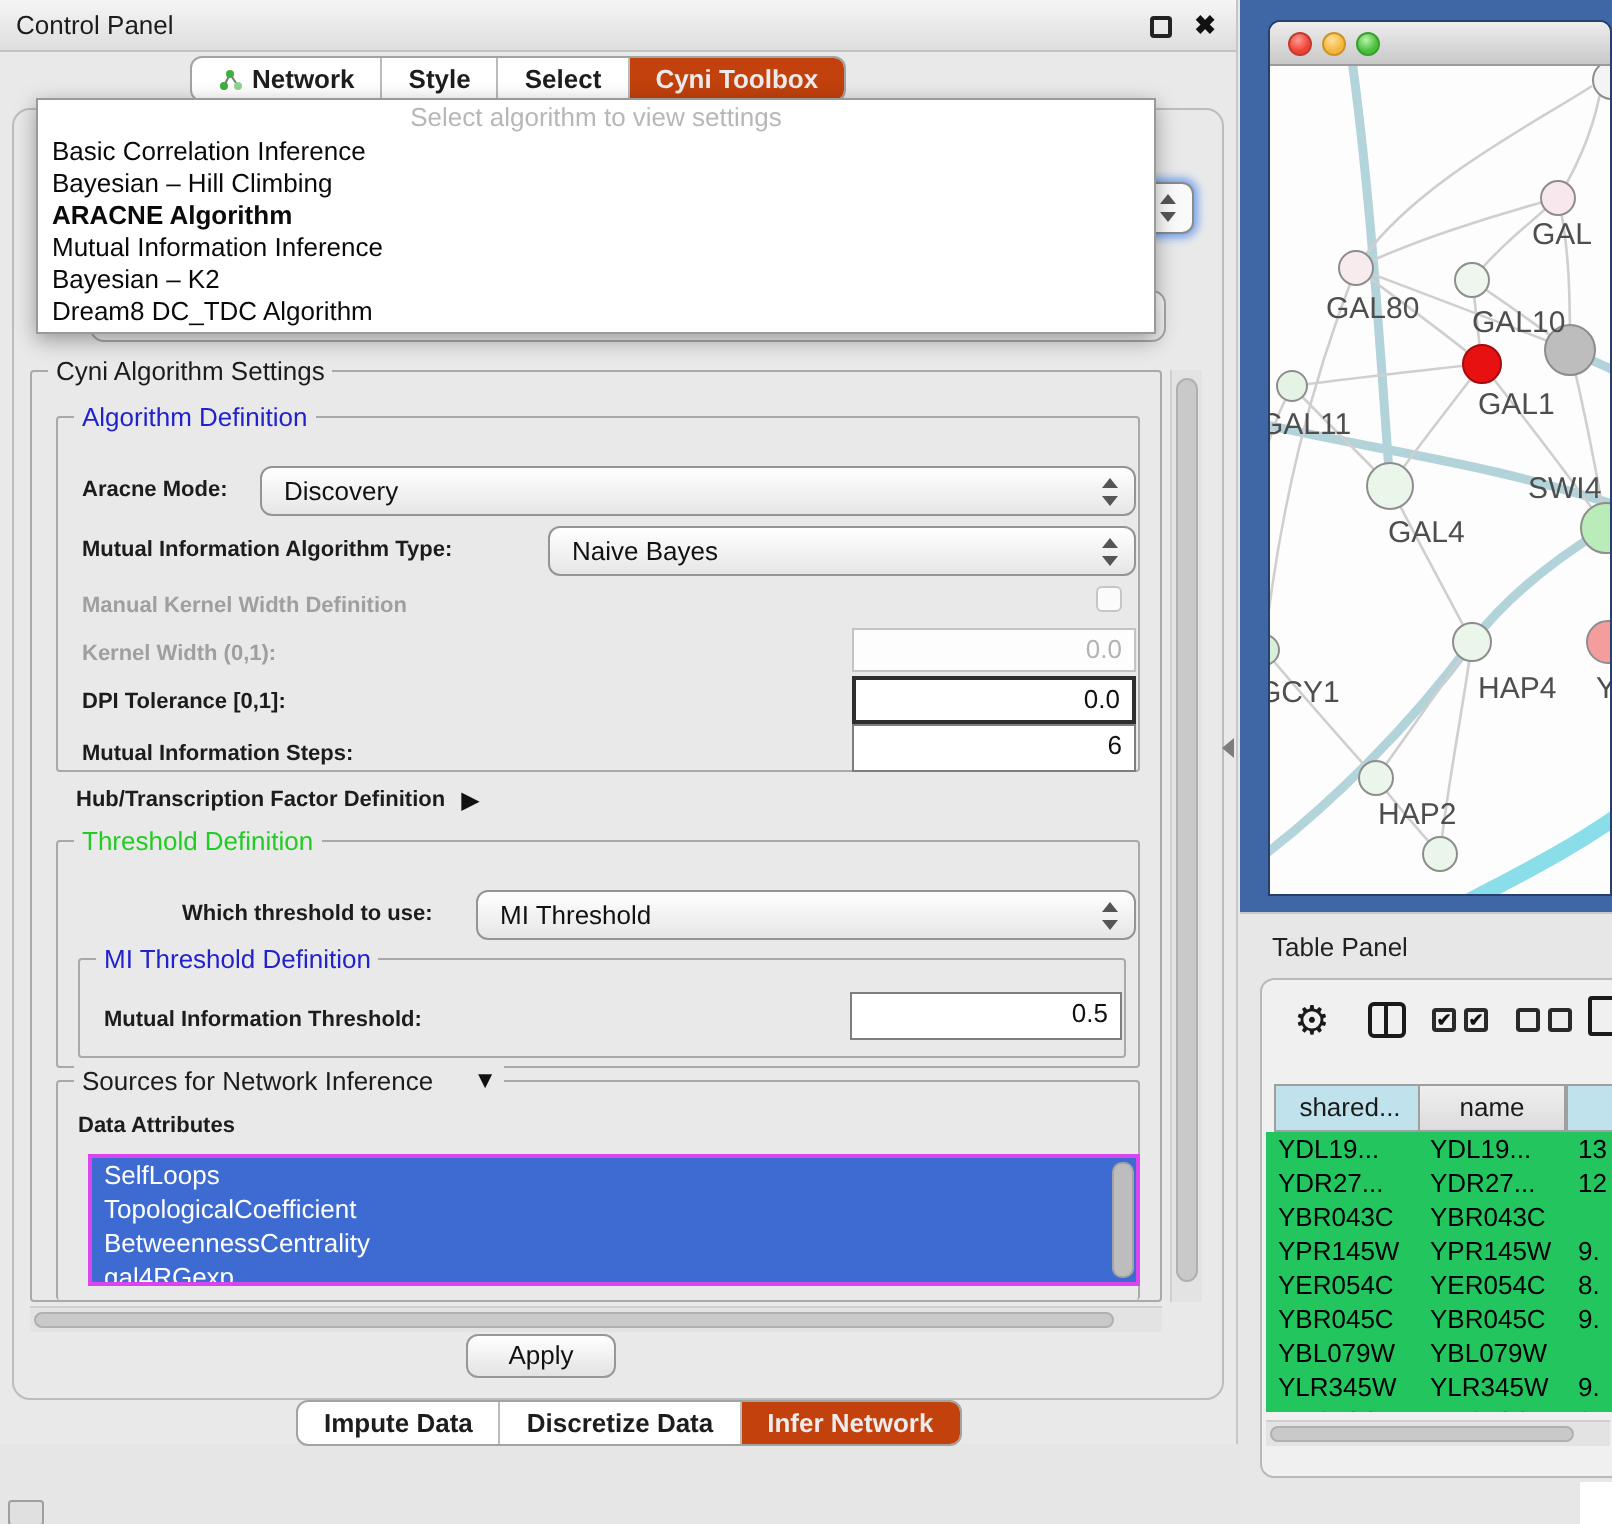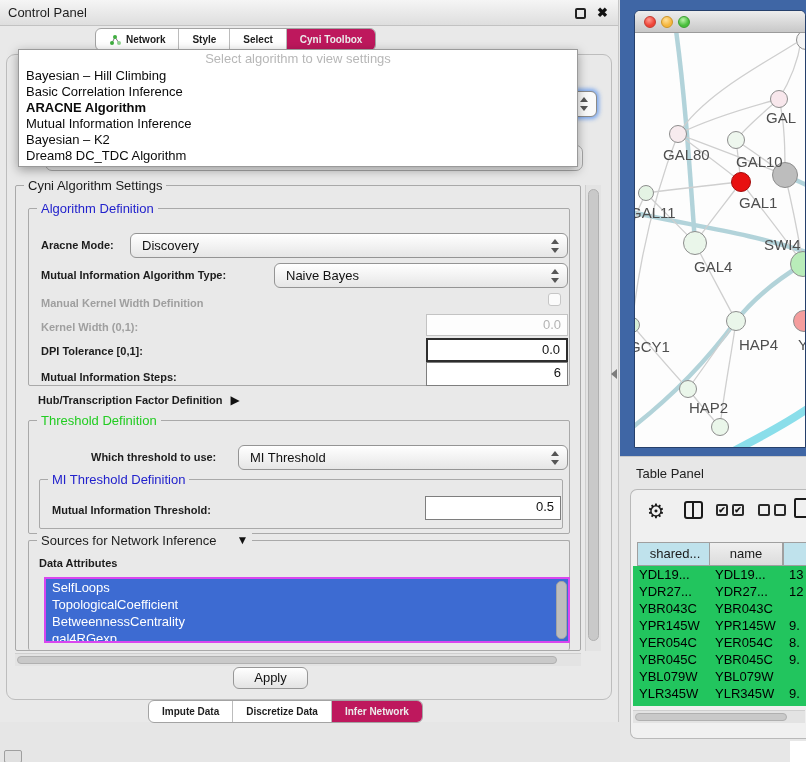"Network" .tab { font-size: 10px -> 13px }
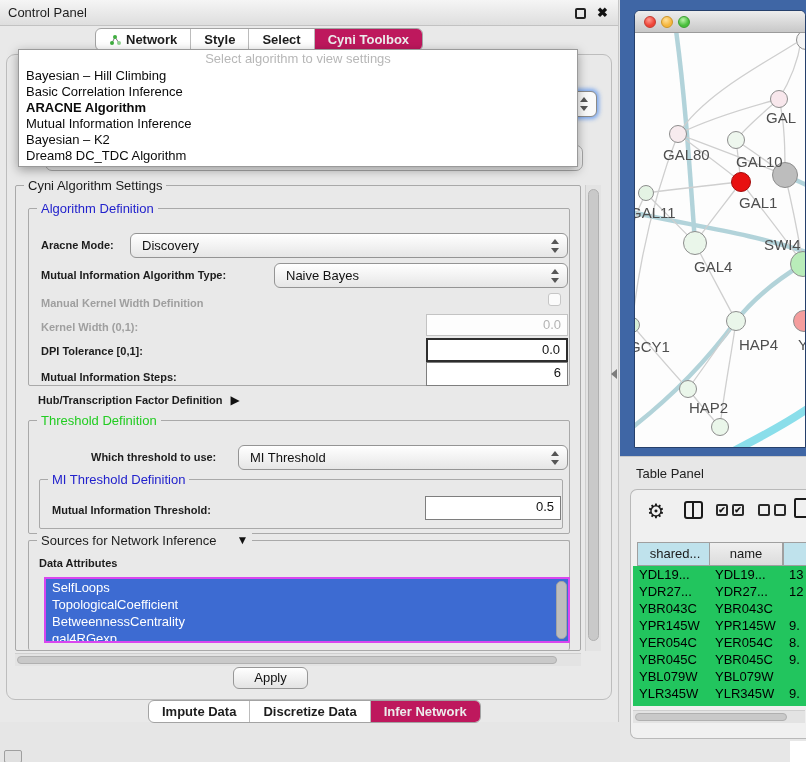"Cyni Toolbox" .tab.sel { background: #be185d -> #c2410c }
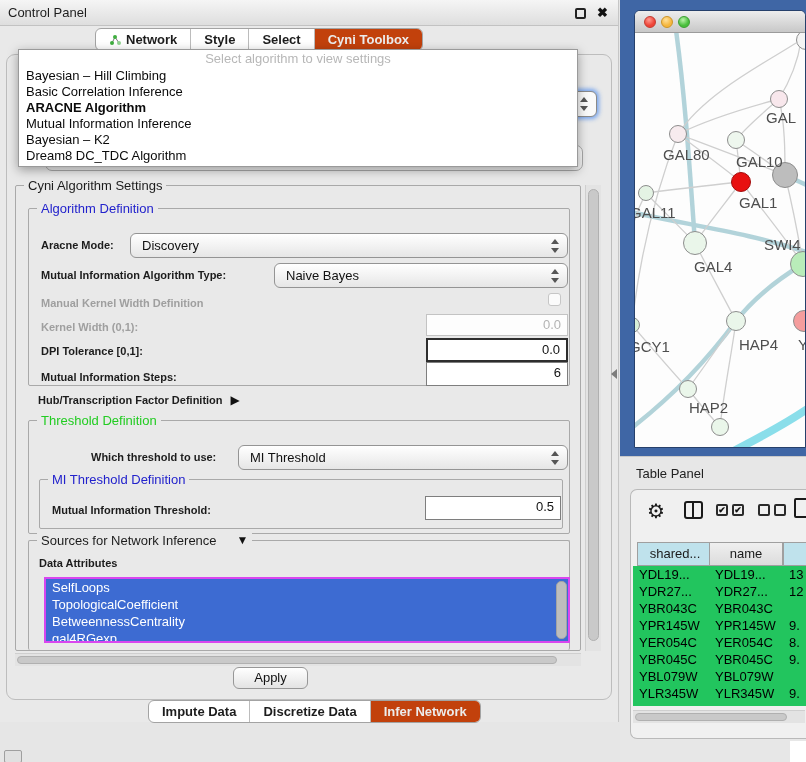"Bayesian – Hill Climbing" div.pitem { order: before "Basic Correlation Inference" -> after "Basic Correlation Inference" }
